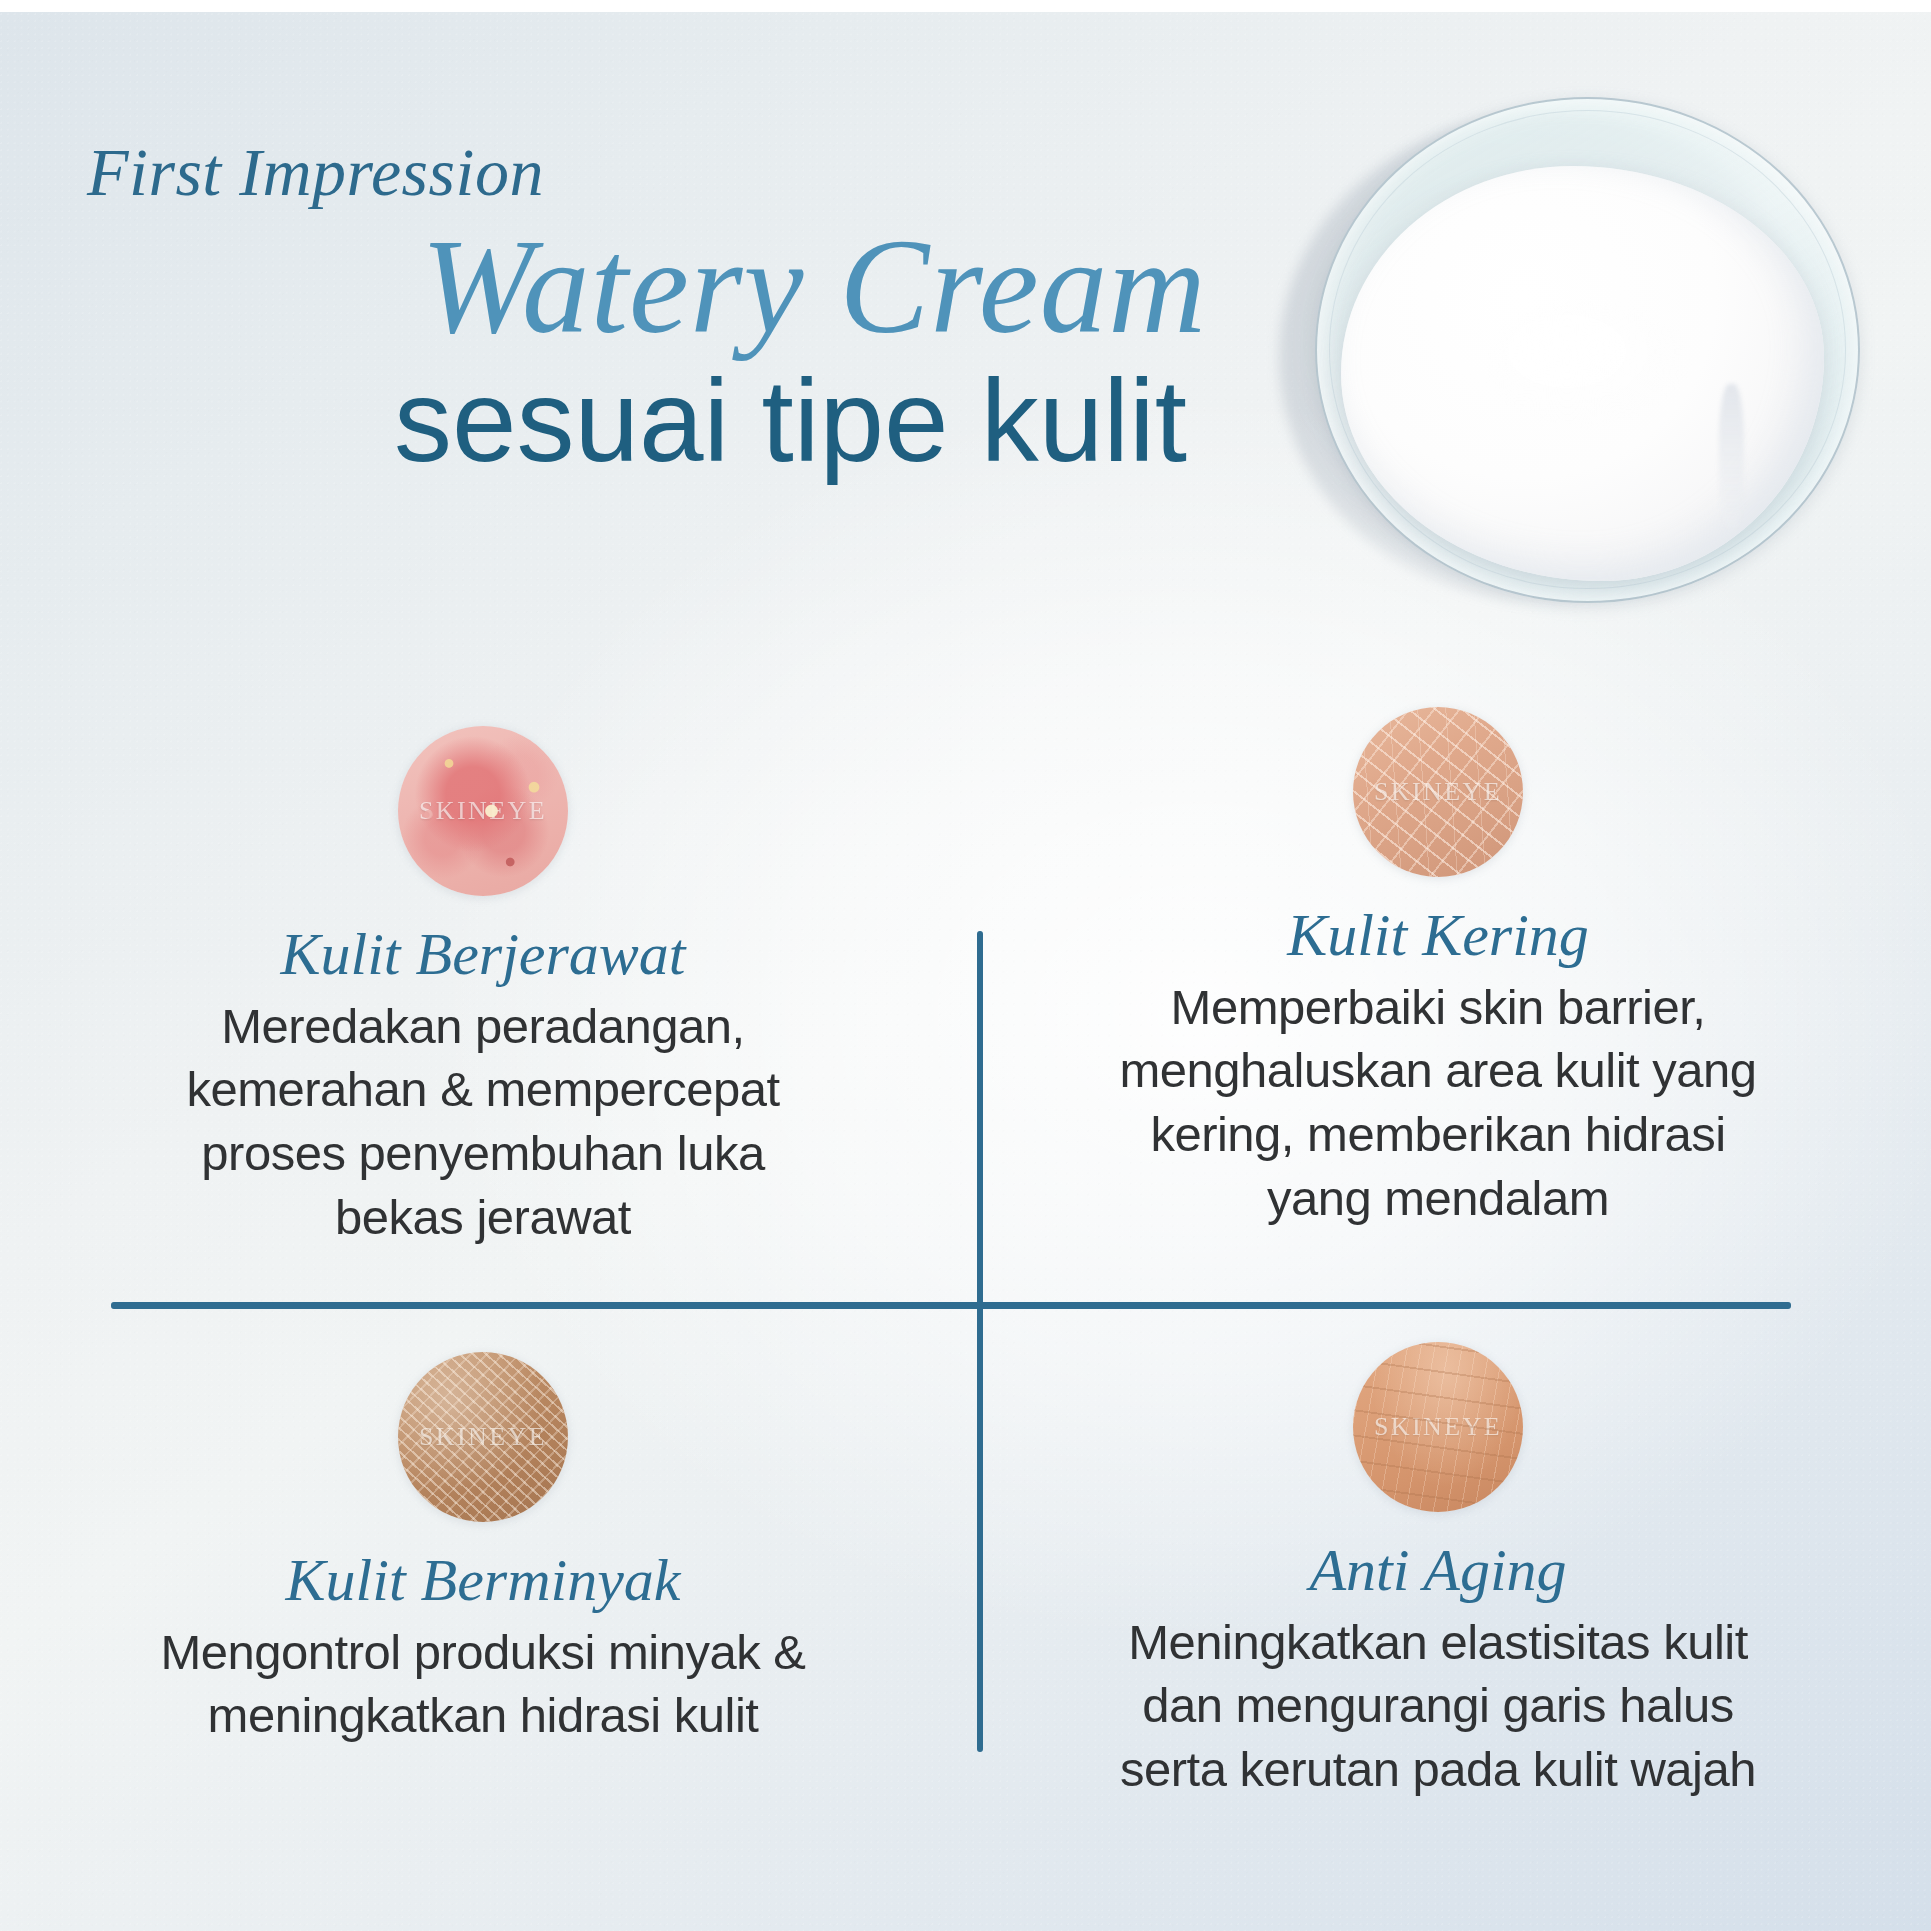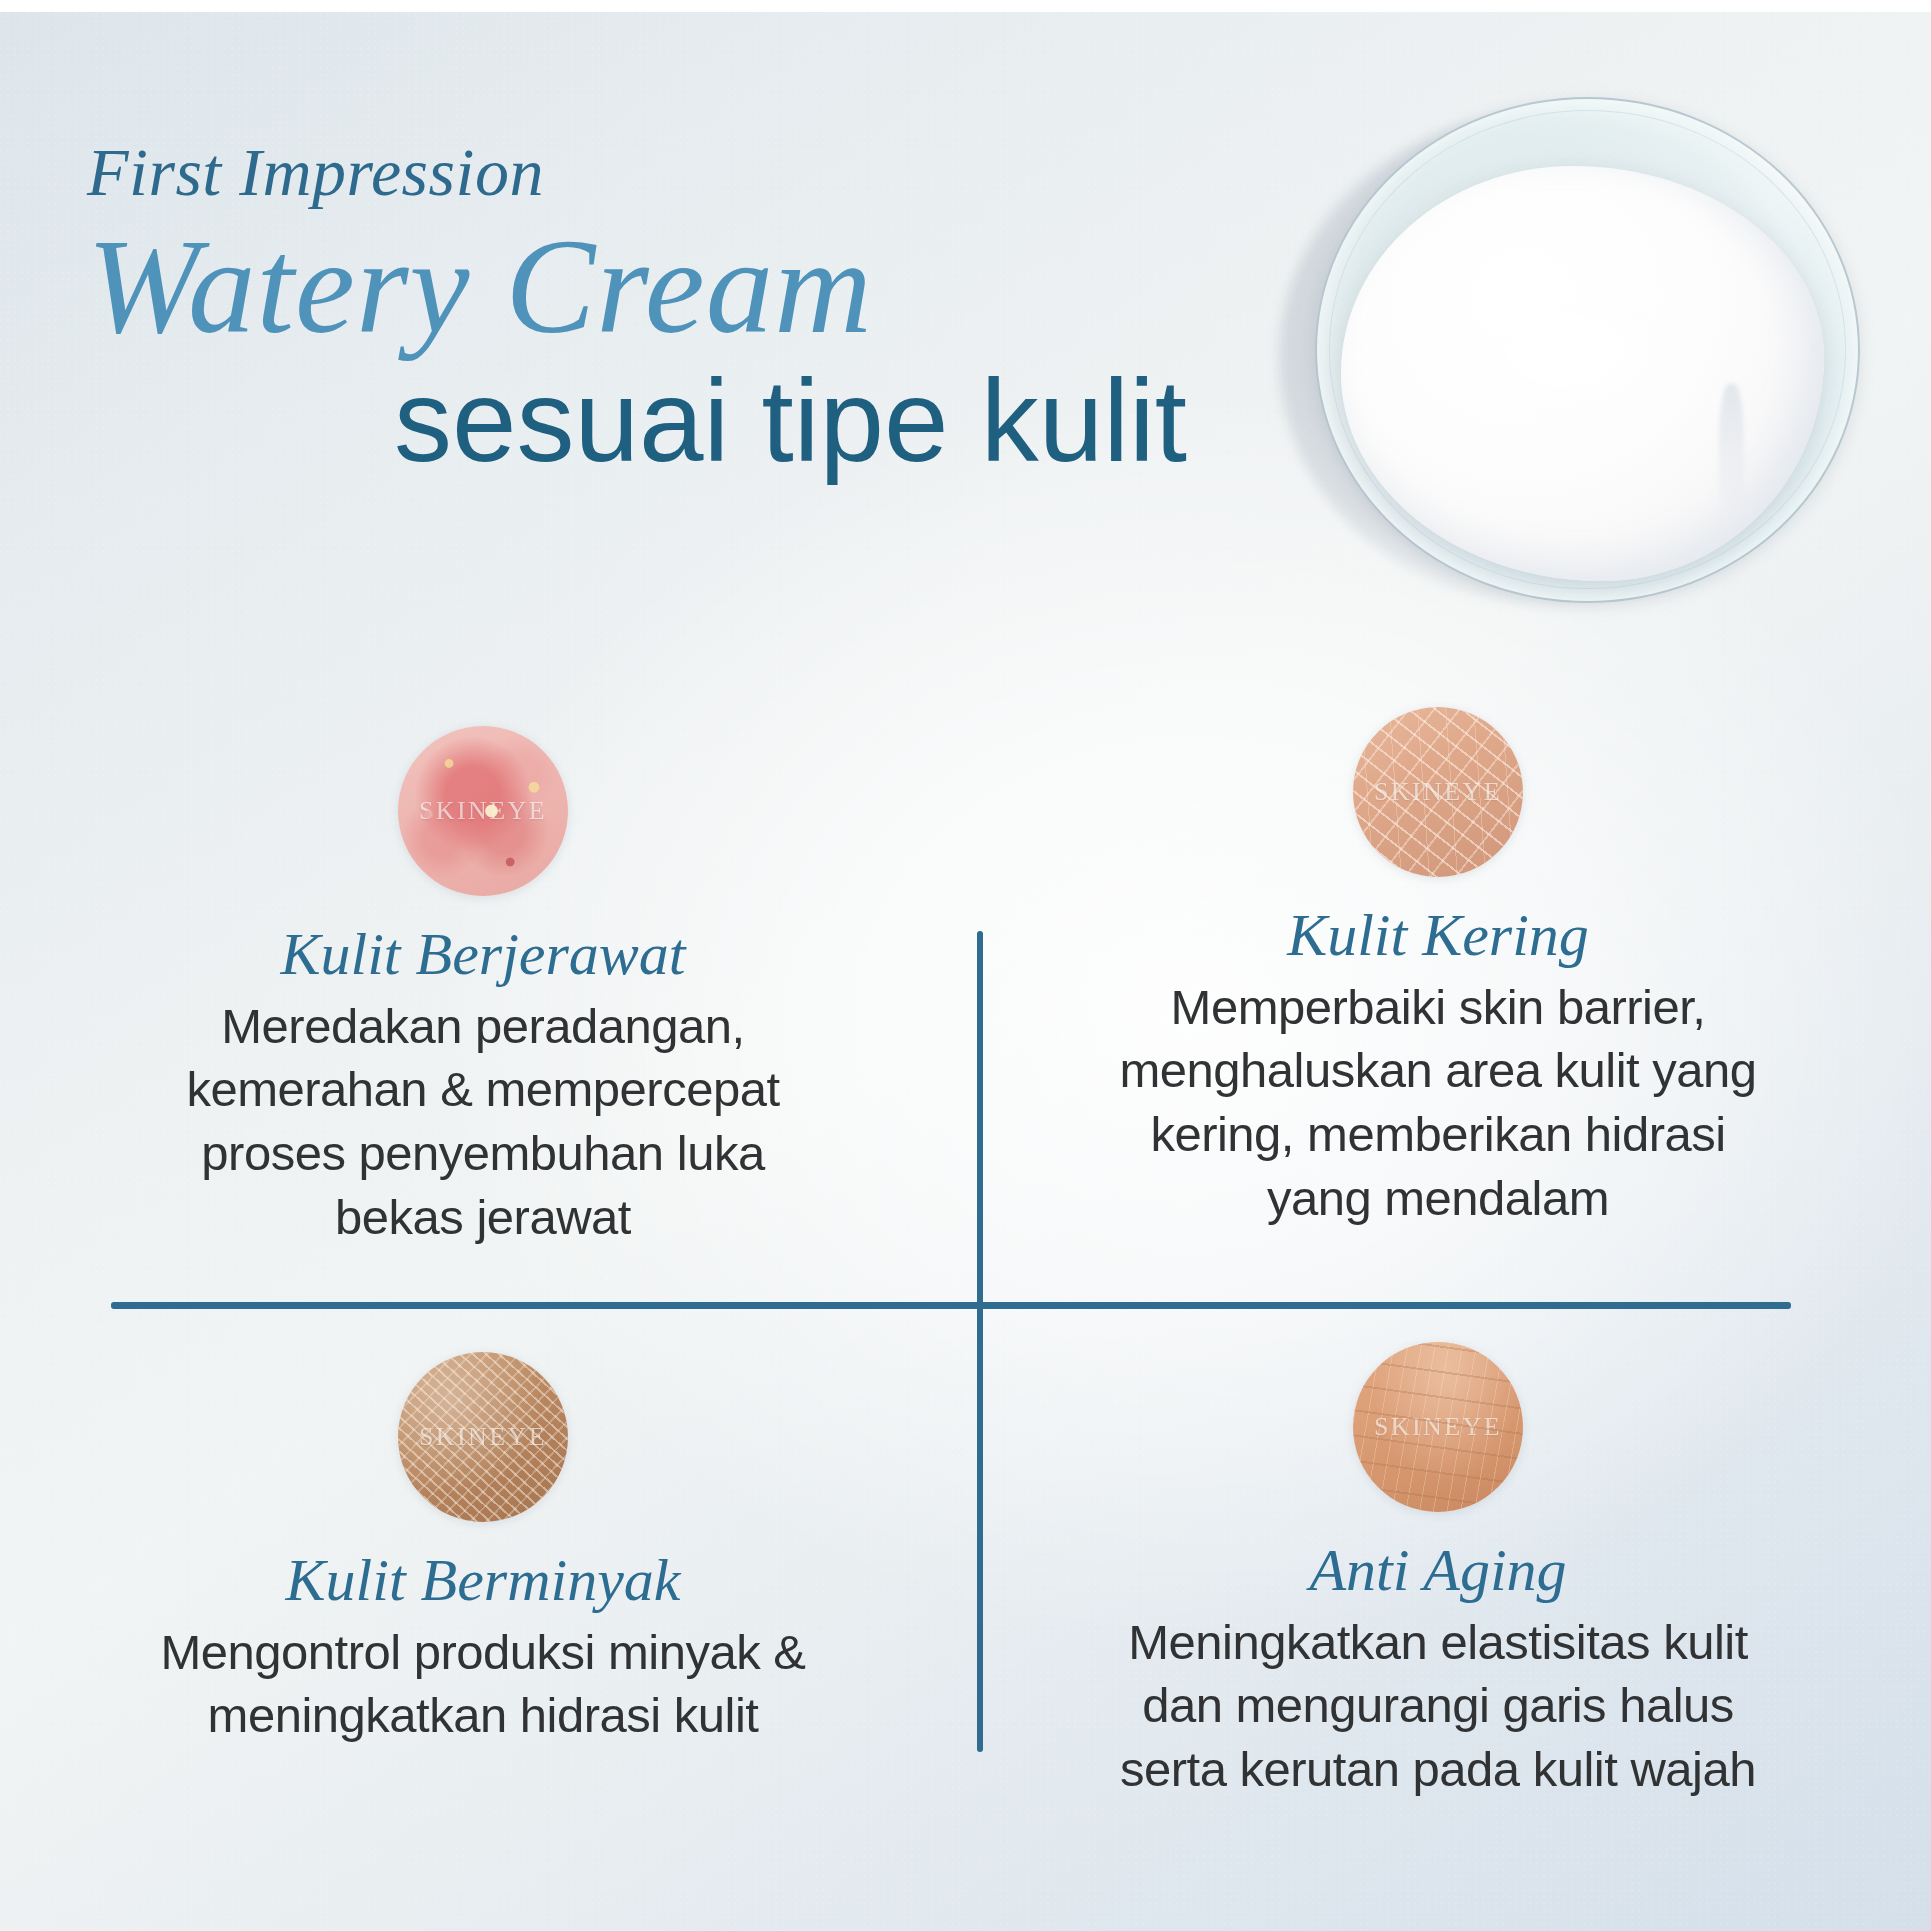"Watery Cream" .title-main { text-align: left -> right }
